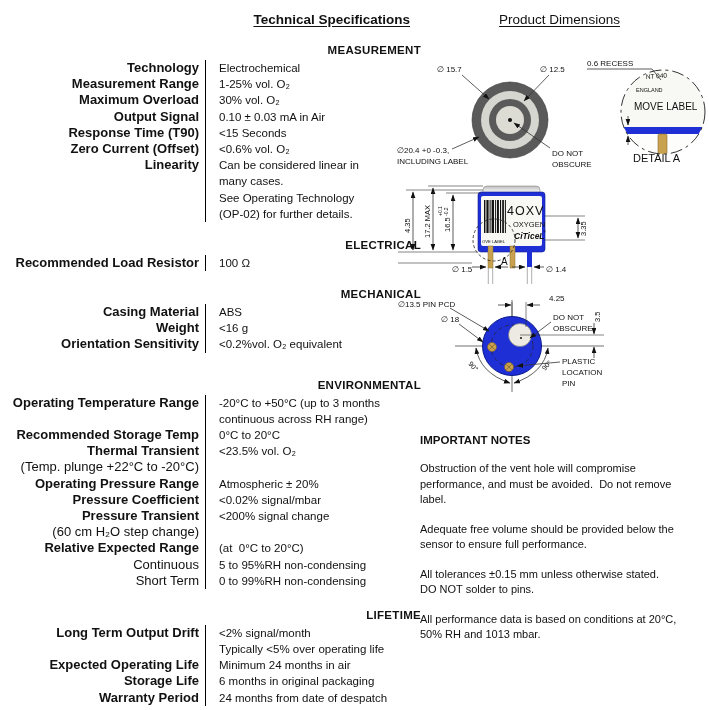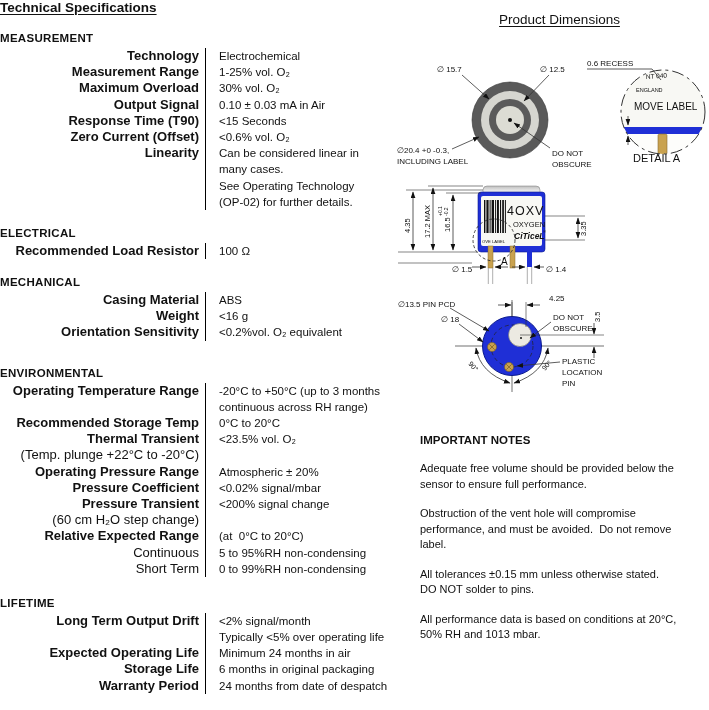"Technical Specifications" .doc-title { padding-top: none -> 12px; text-align: left -> right }
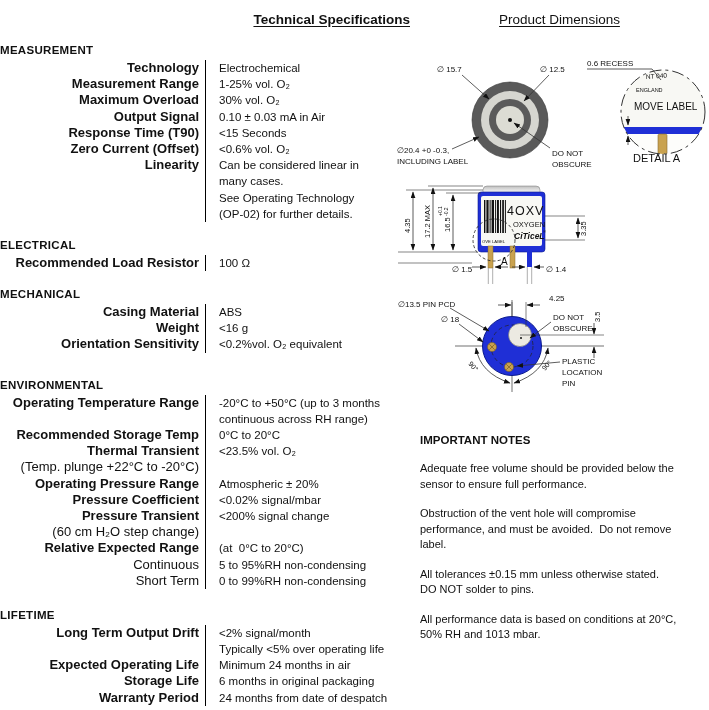"MEASUREMENT" .sec-title { padding-left: none -> 11px; text-align: left -> right }
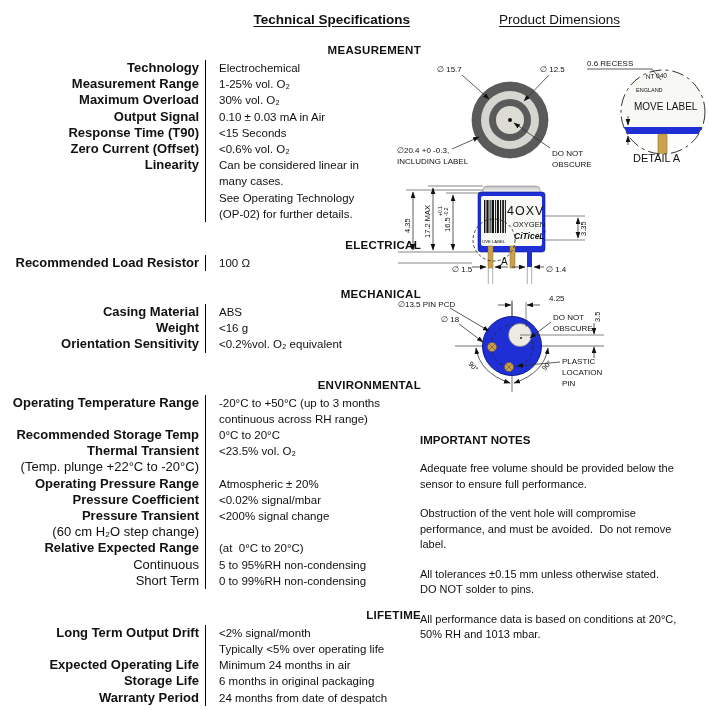"Adequate free volume should be" div.note { order: before "Obstruction of the vent hole" -> after "Obstruction of the vent hole" }
